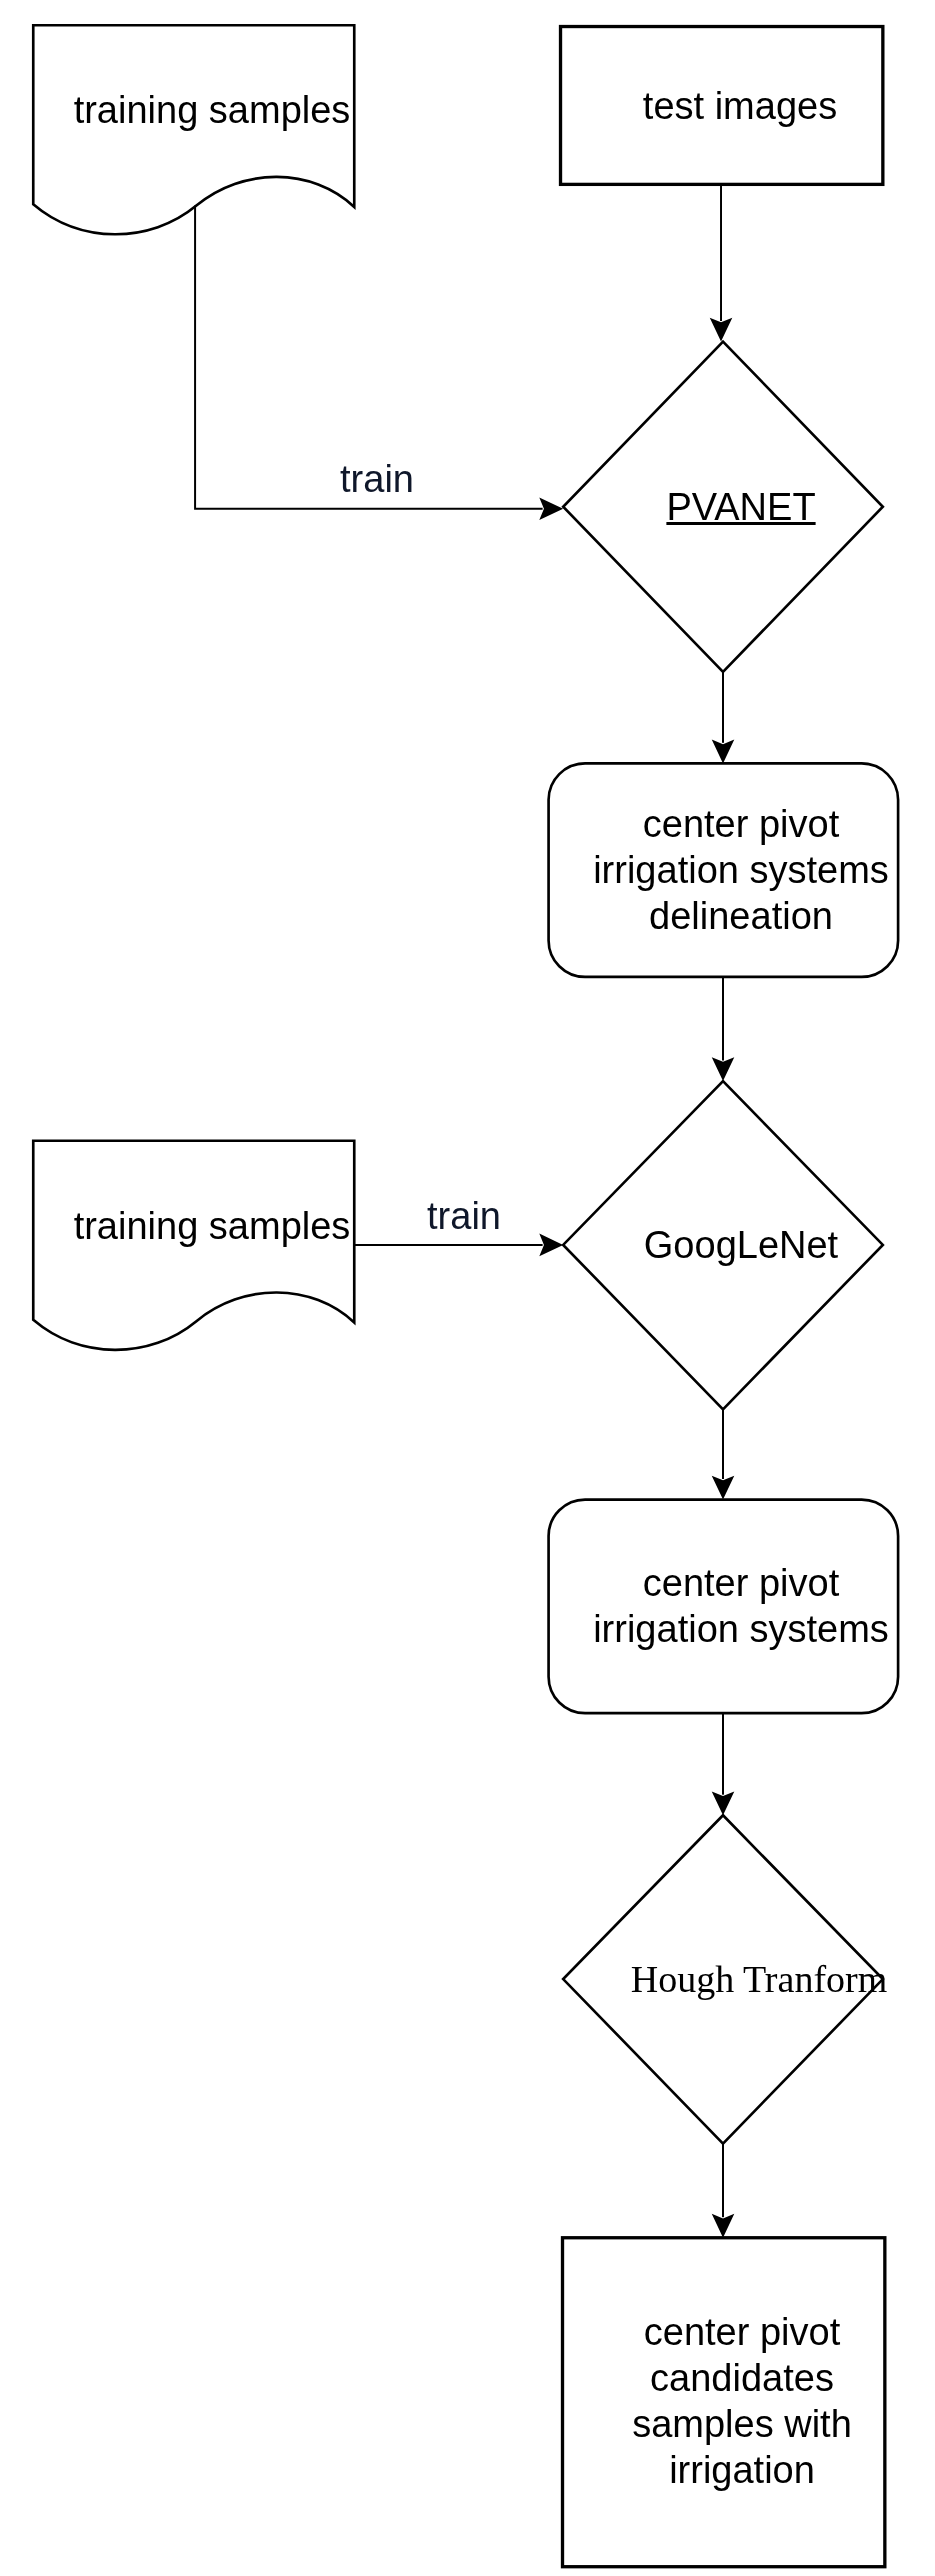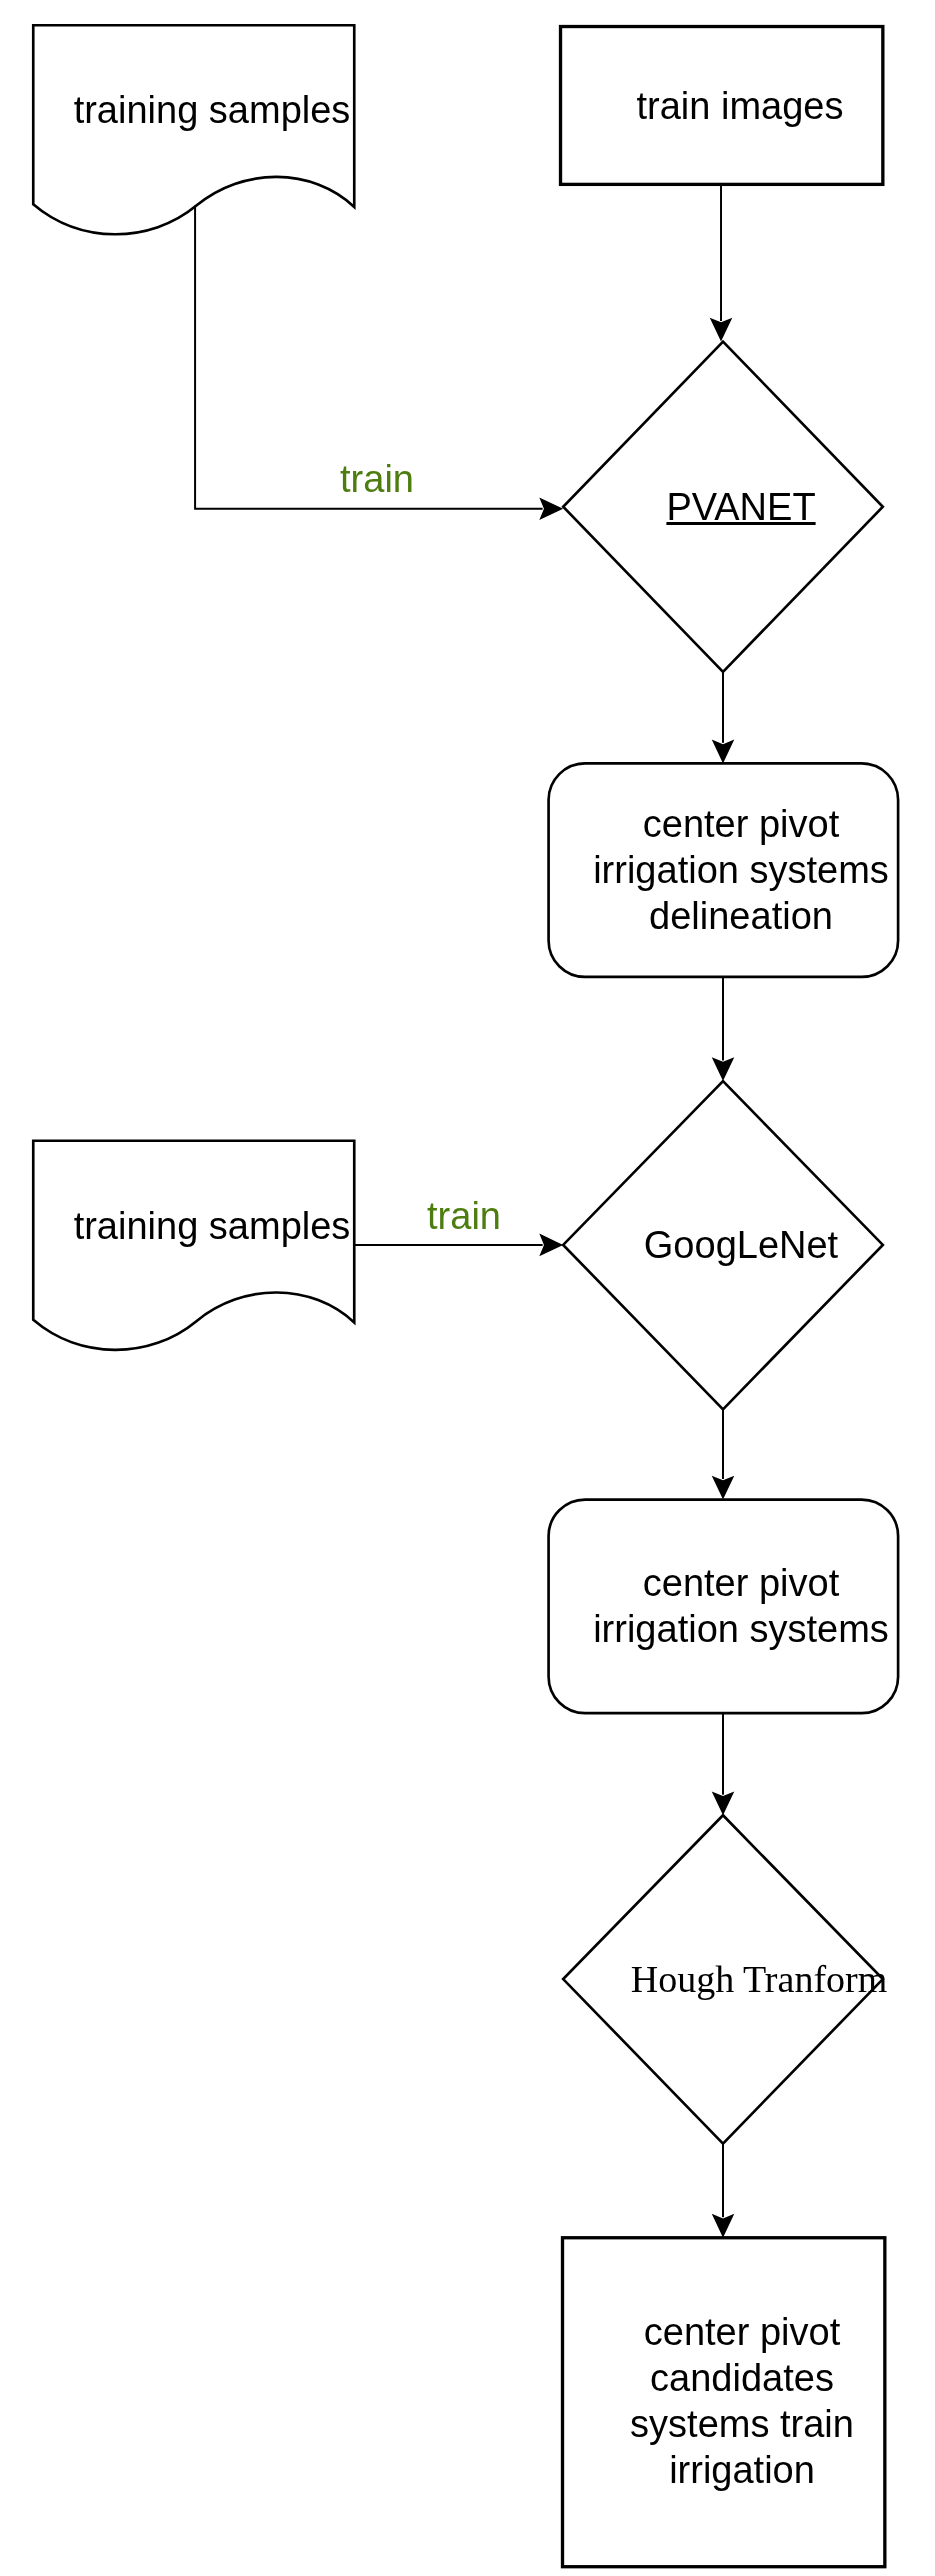"train images" div { text: train -> test }
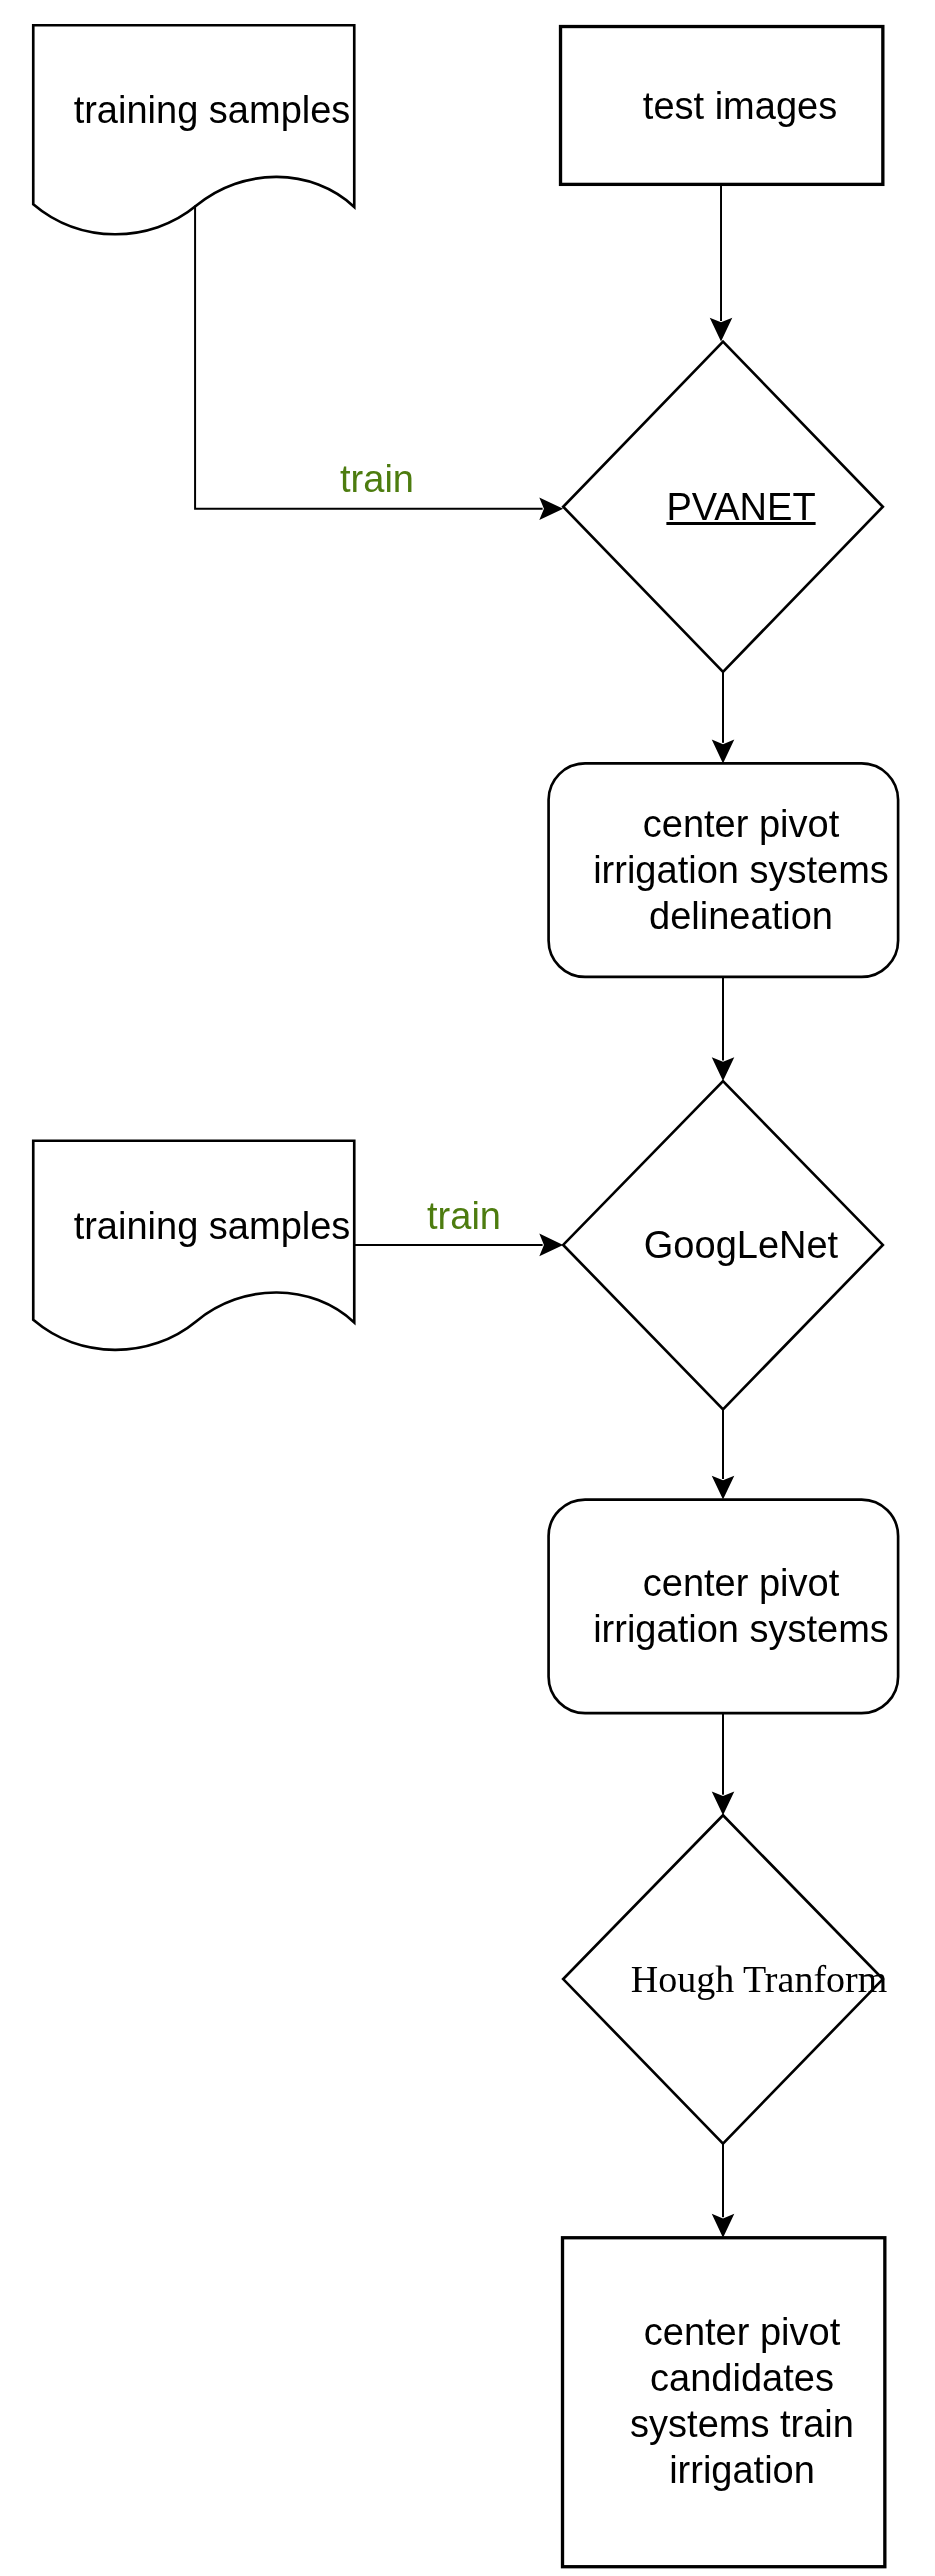"train" .edge-label { color: #4d7c0f -> #0f172a }
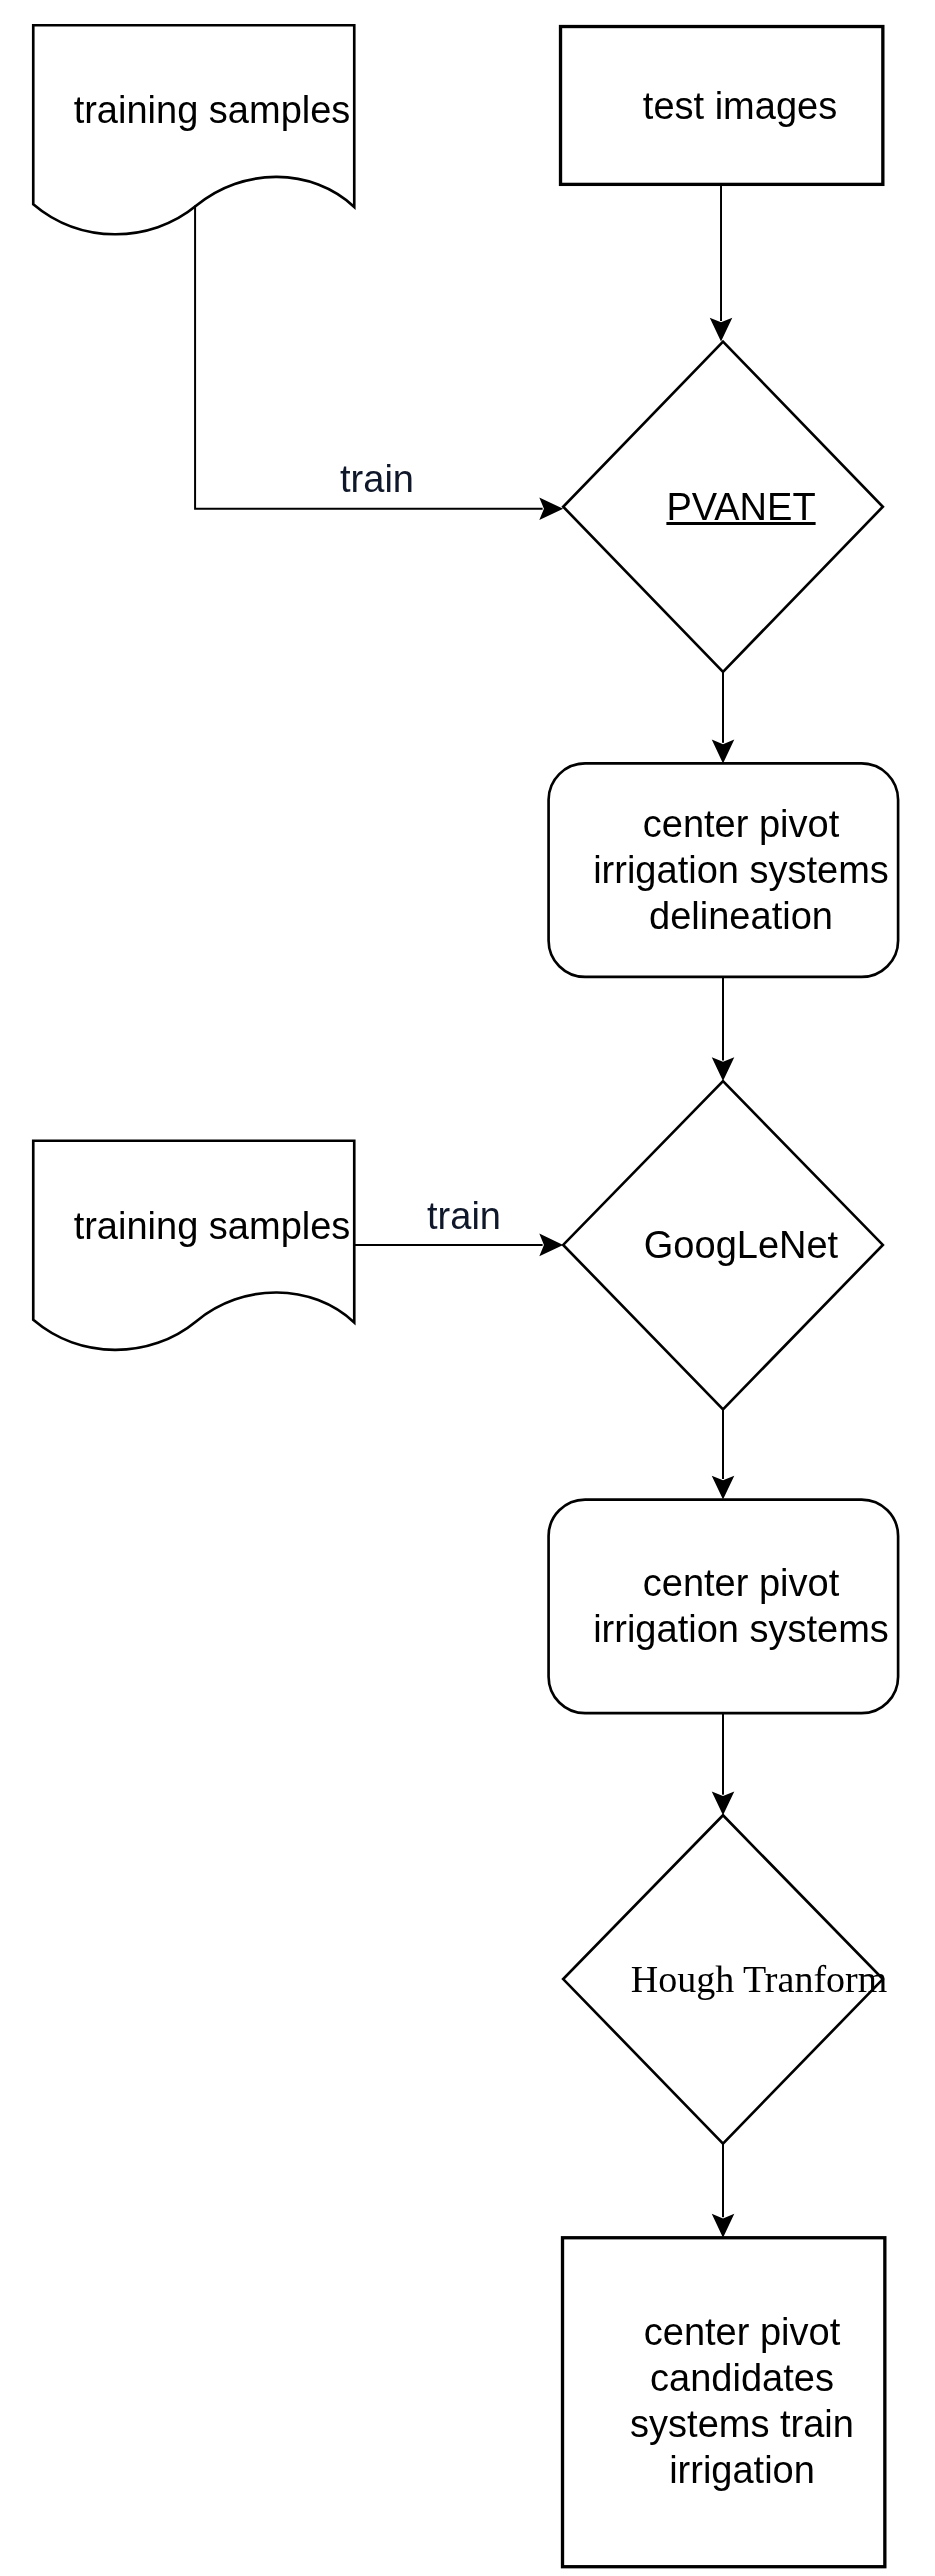"systems train" div { text: systems train -> samples with }
